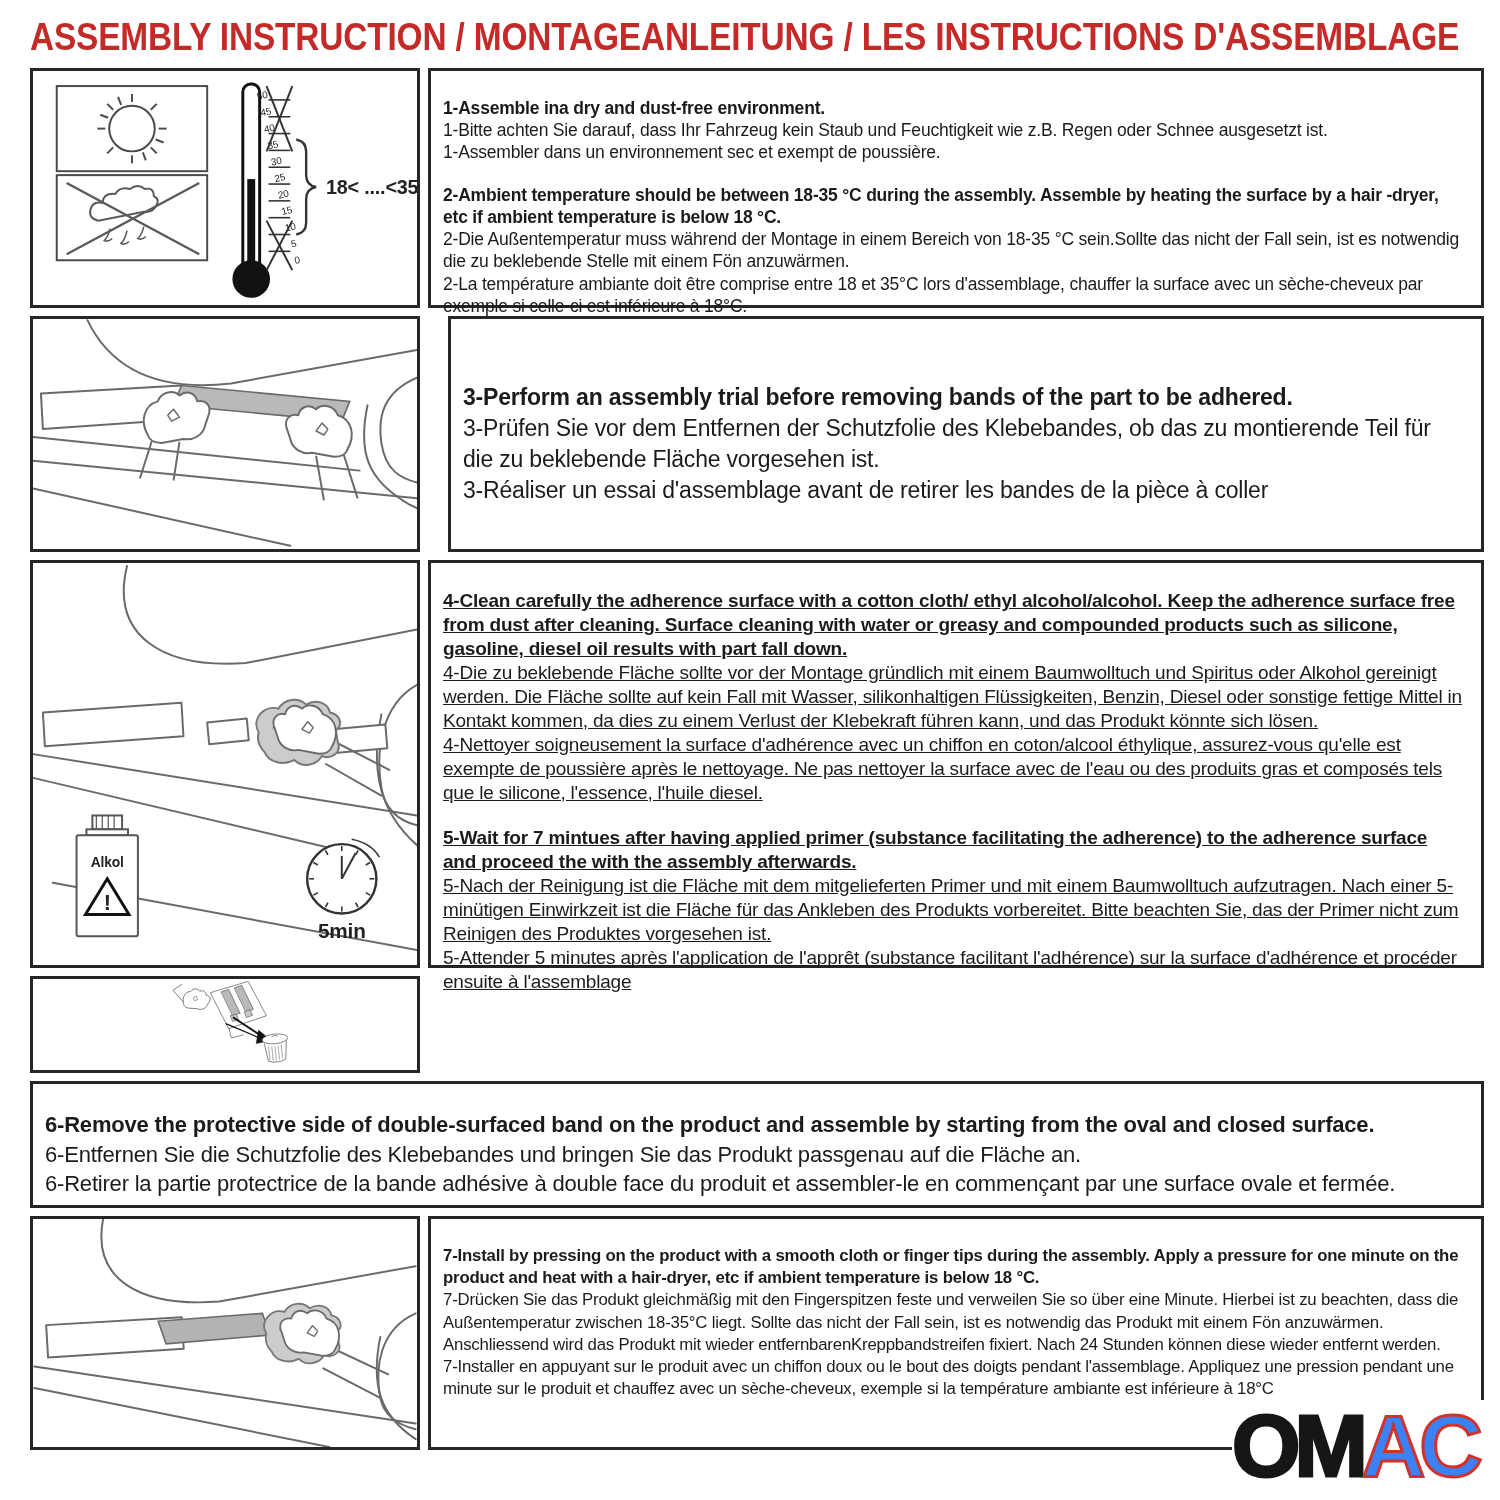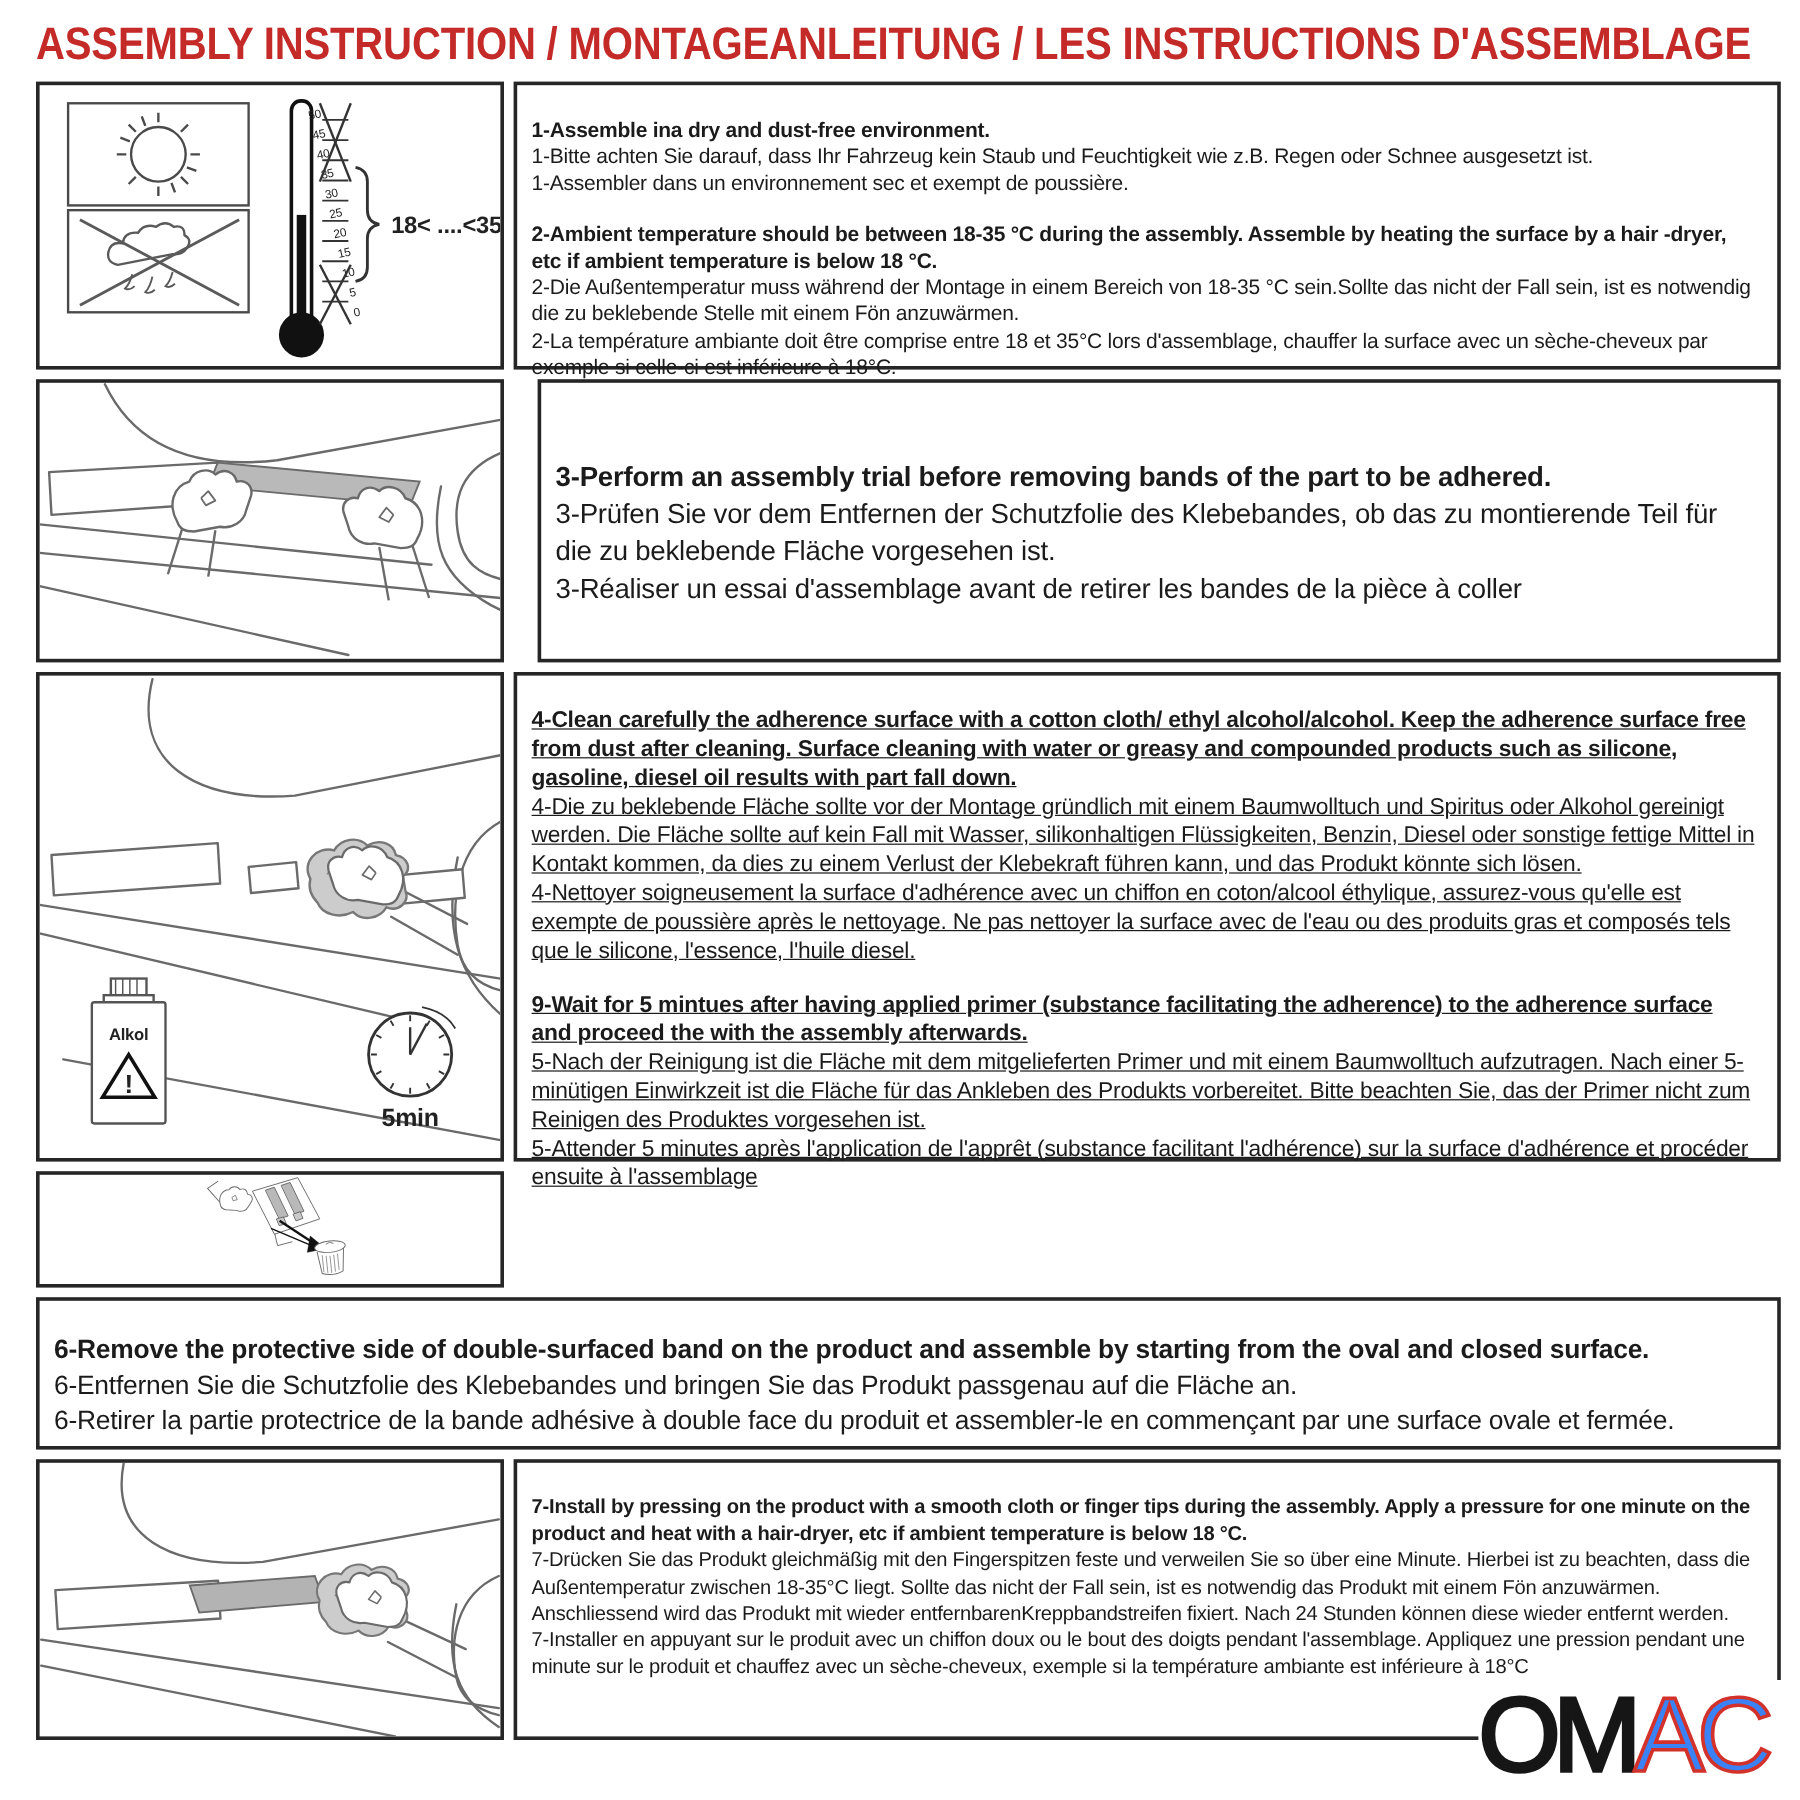"9-Wait for 5 mintues after" p.b { text: 9-Wait for 5 -> 5-Wait for 7 }
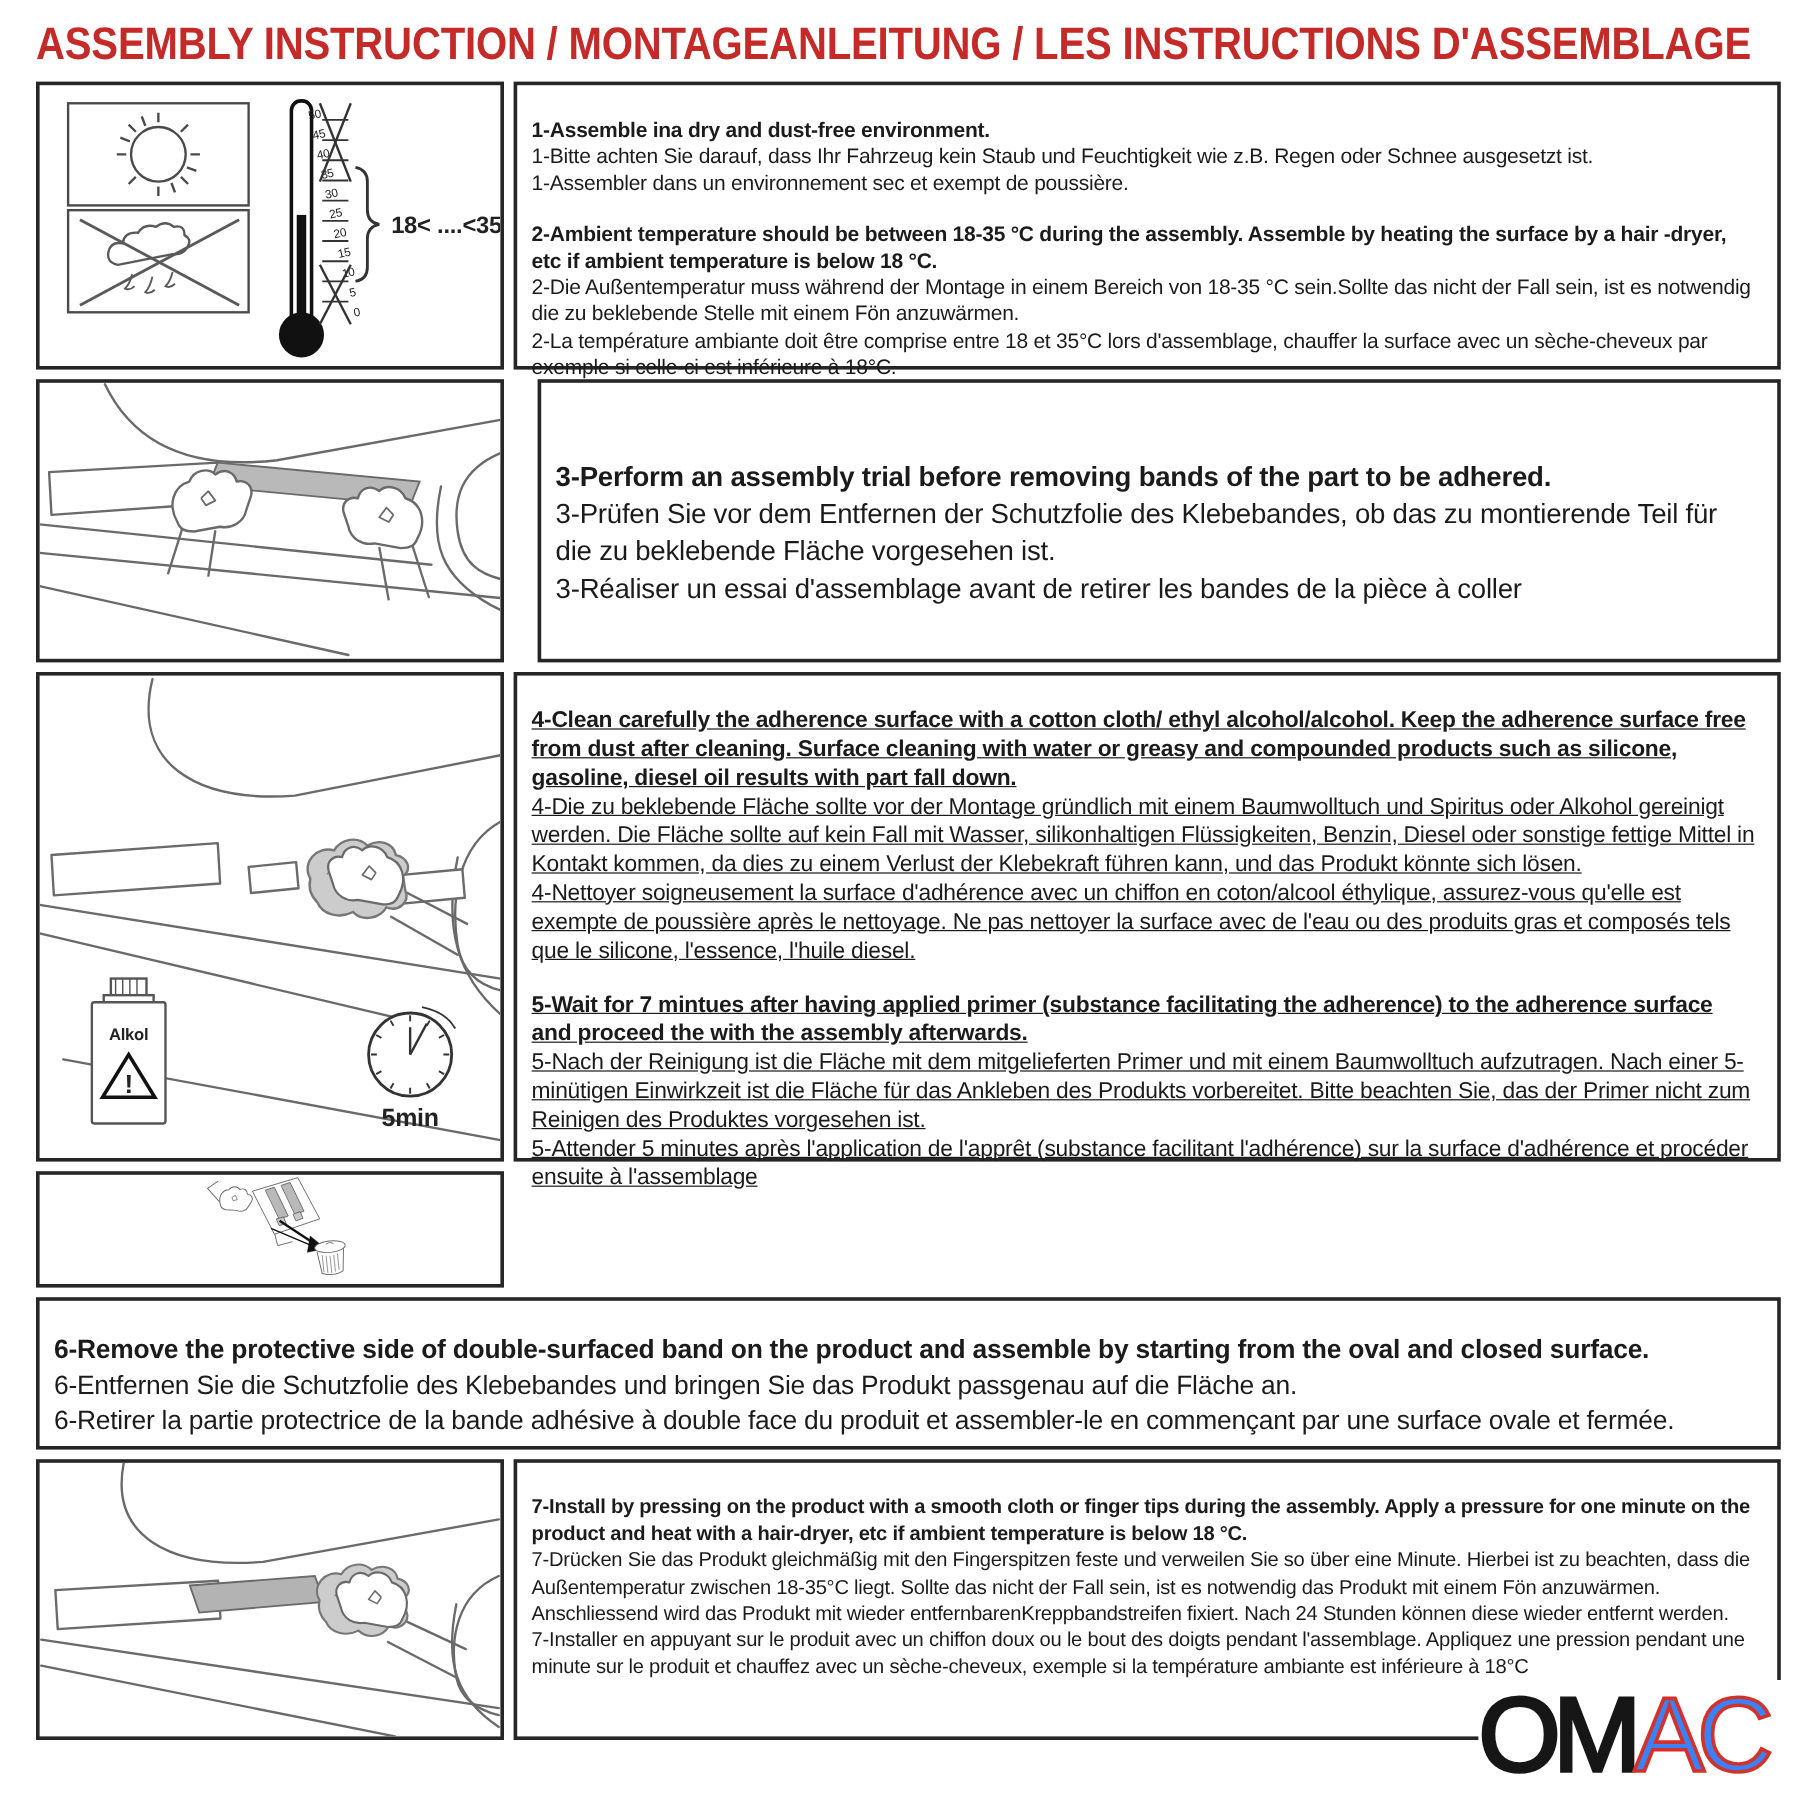"OM" .logo { font-weight: normal -> bold }
